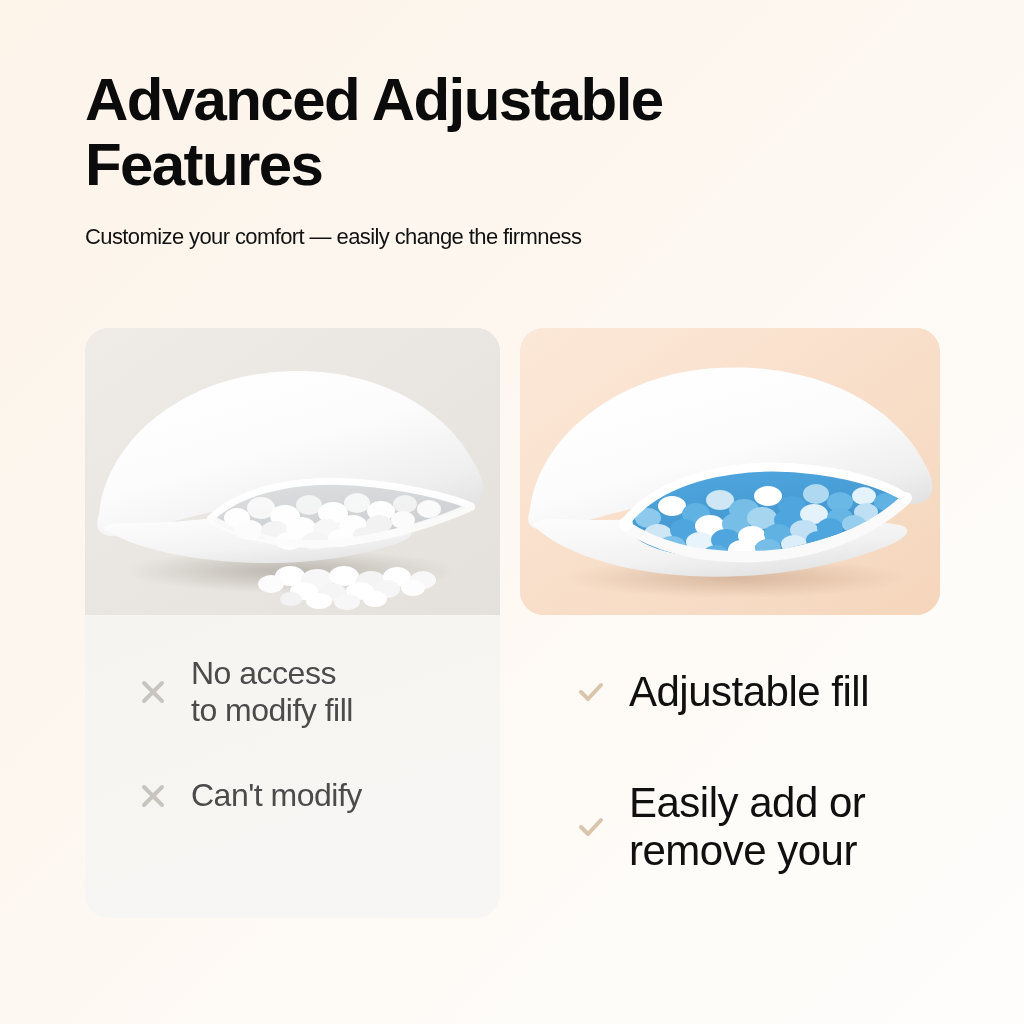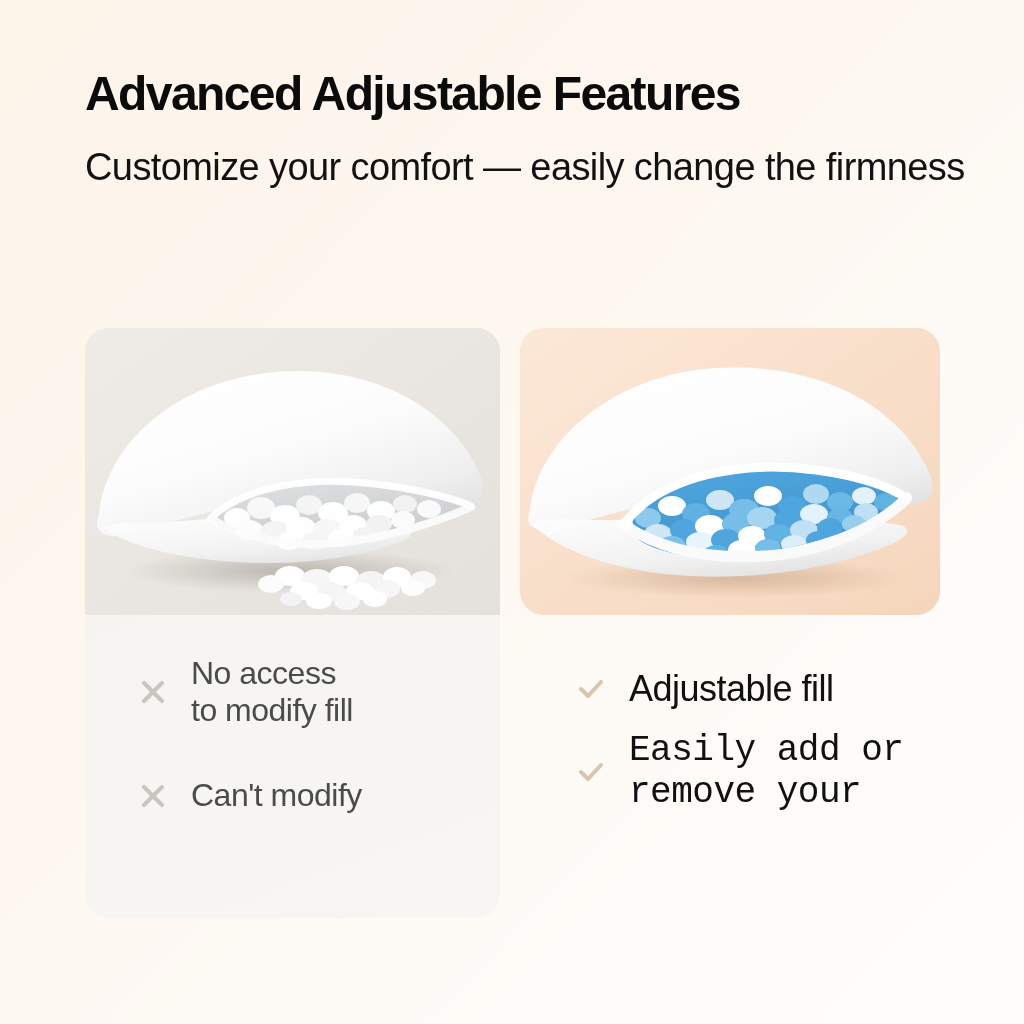"Advanced Adjustable Features" .headline { font-size: 48px -> 60px }
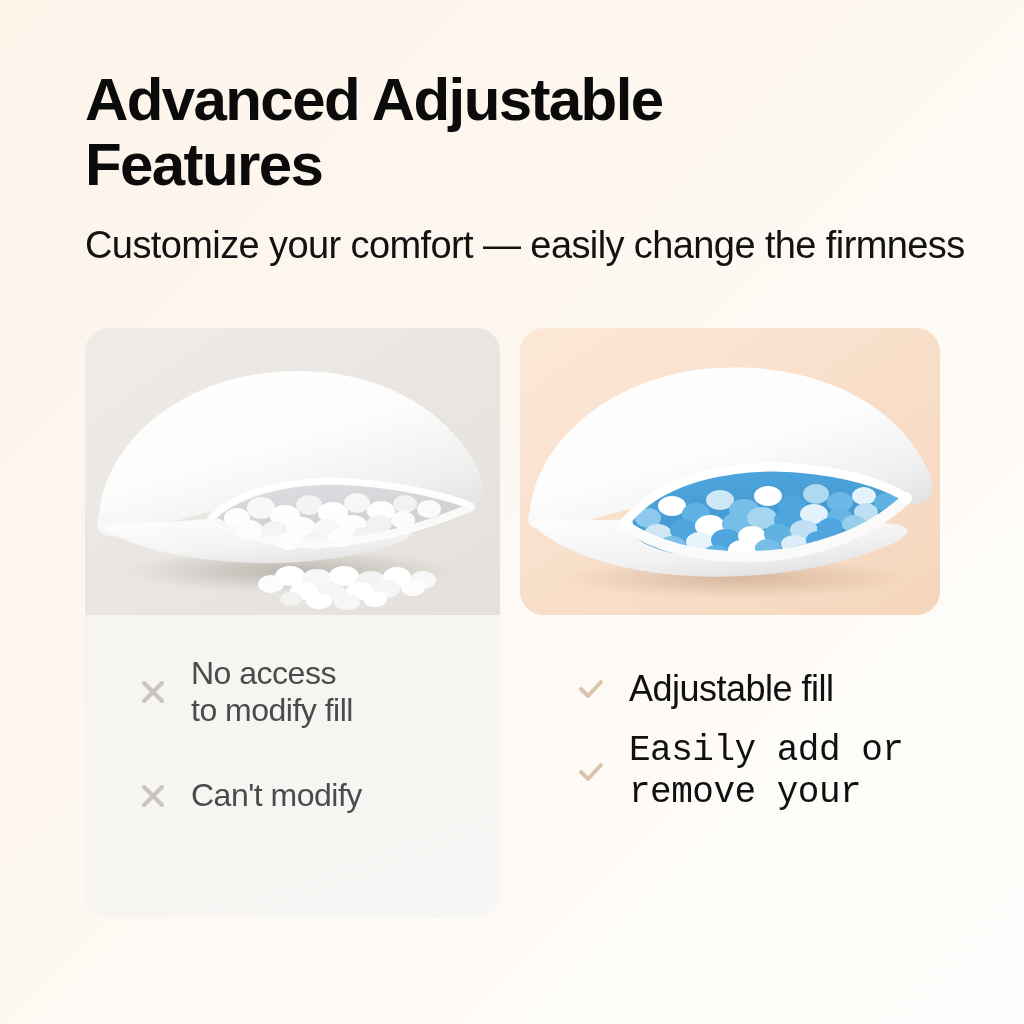"Customize your comfort — easily" .subtitle { font-size: 38px -> 22px }
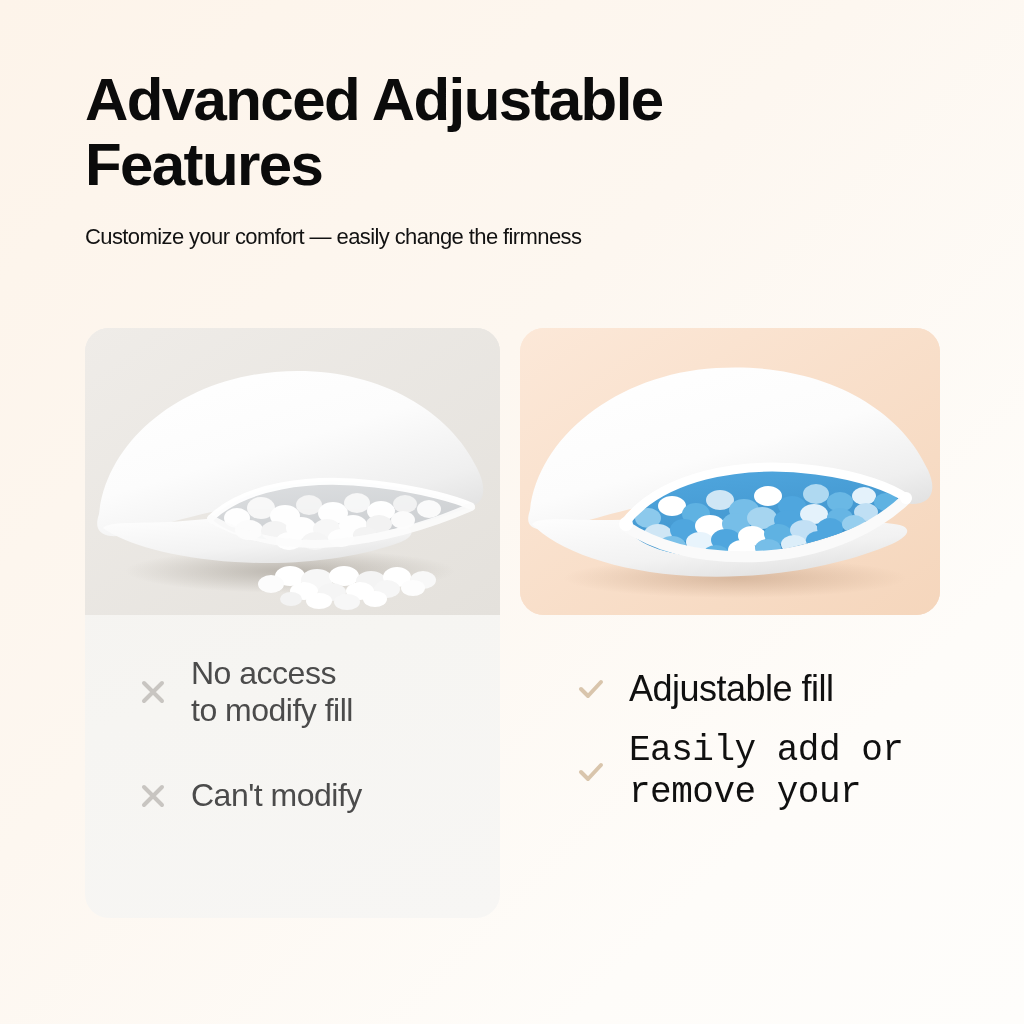"Adjustable fill" .bullets-right .row-text { font-size: 36px -> 42px }
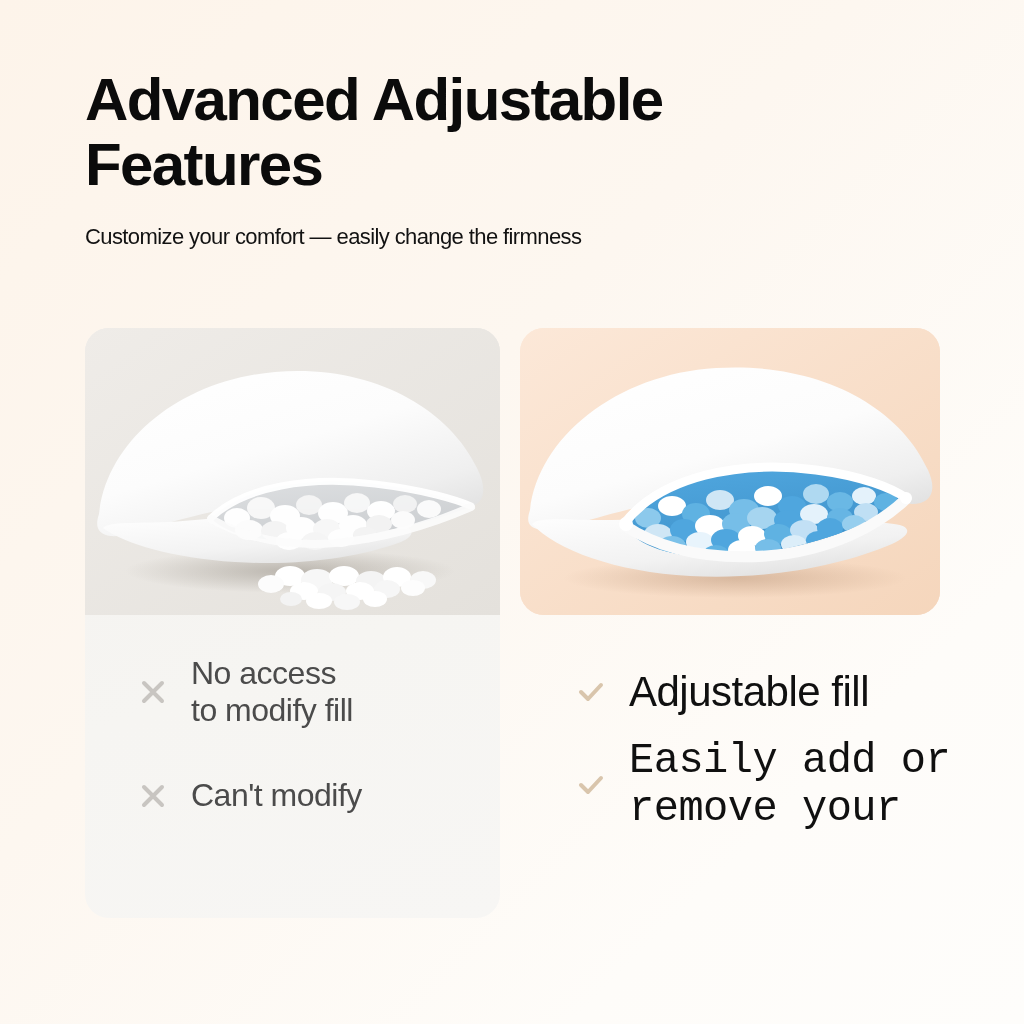"Easily add or" .bullets-right .row + .row { font-family: Liberation Mono, monospace -> none; margin-top: 20px -> 62px }
